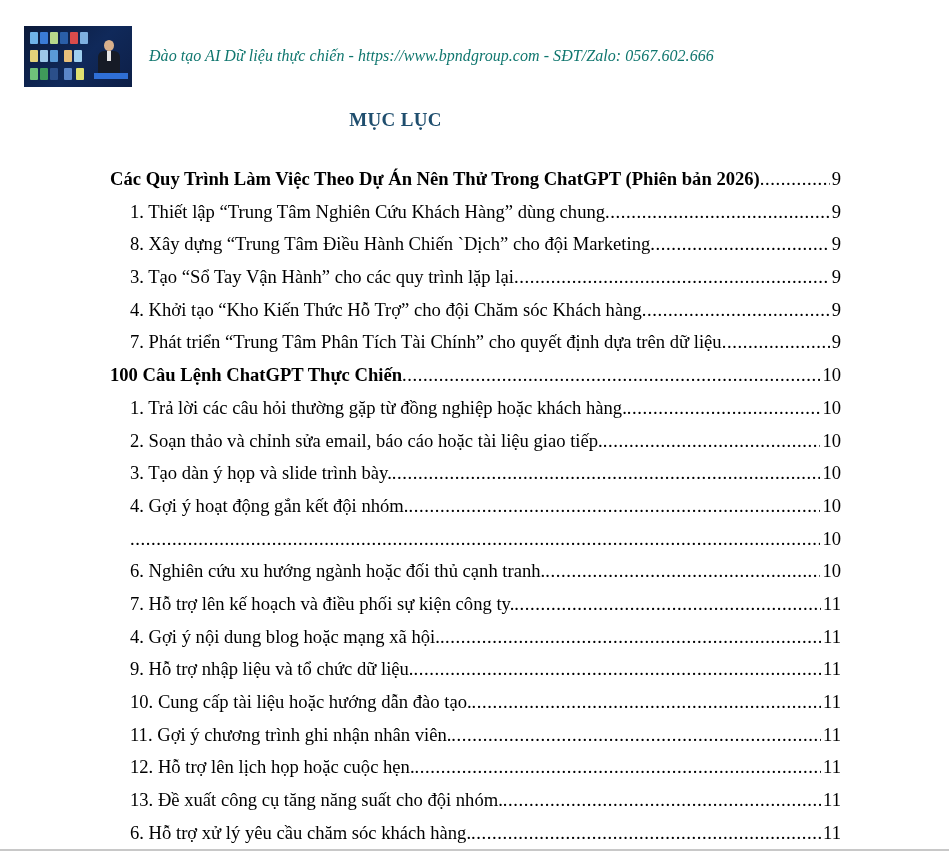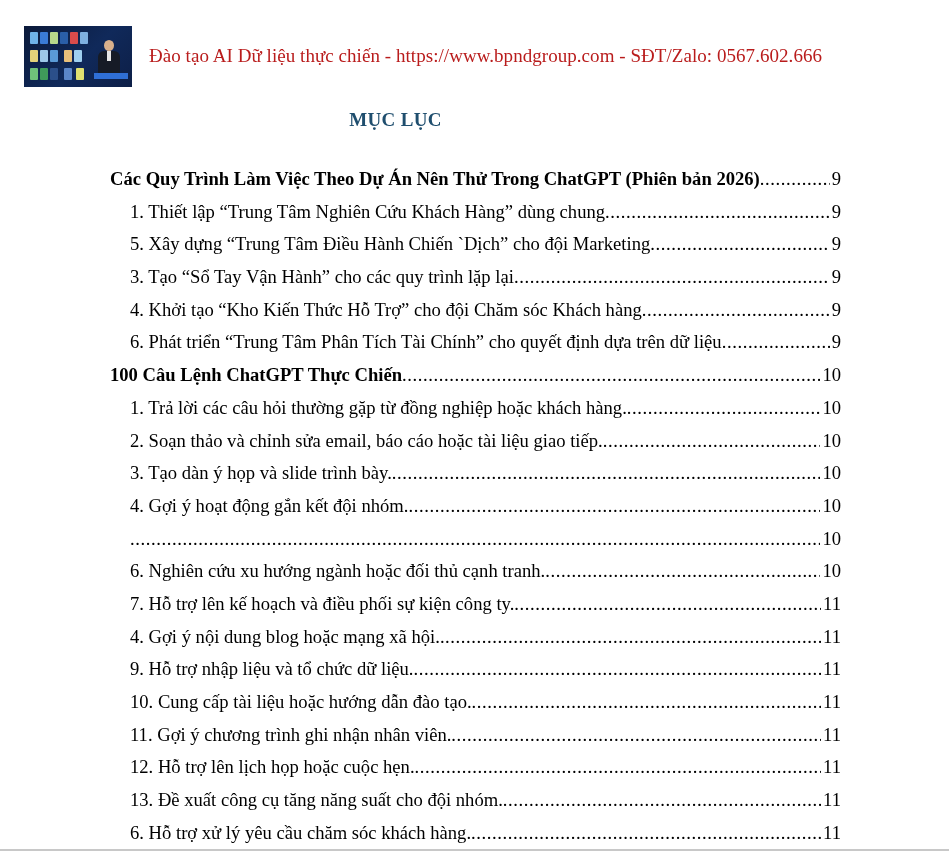"Đào tạo AI Dữ liệu" .header-text { color: #b91c1c -> #0f766e; font-size: 19px -> 16px; font-style: none -> italic }
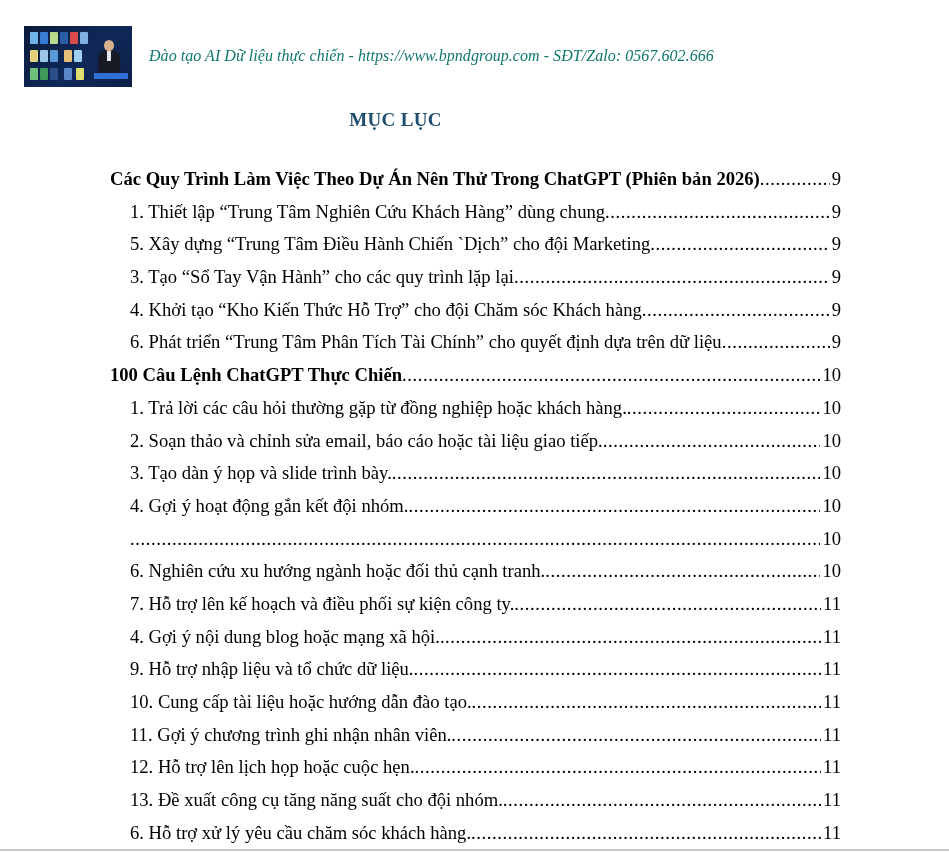"5. Xây dựng “Trung Tâm" span.label { text: 5 -> 8 }
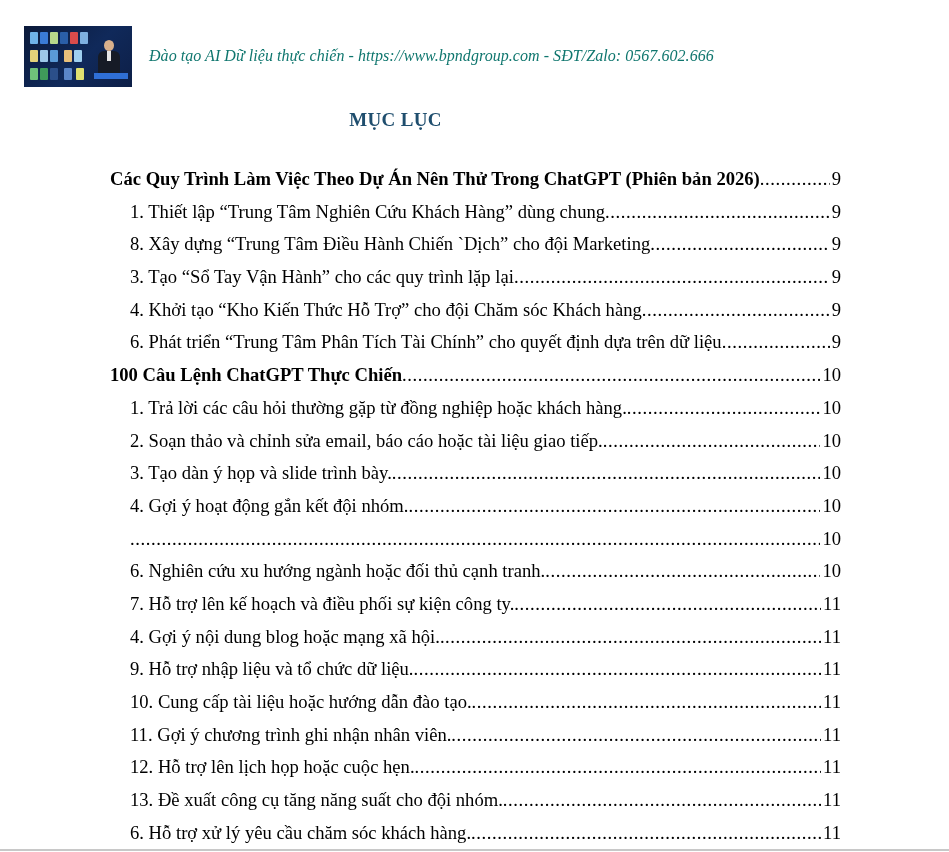"6. Phát triển “Trung Tâm" span.label { text: 6 -> 7 }
